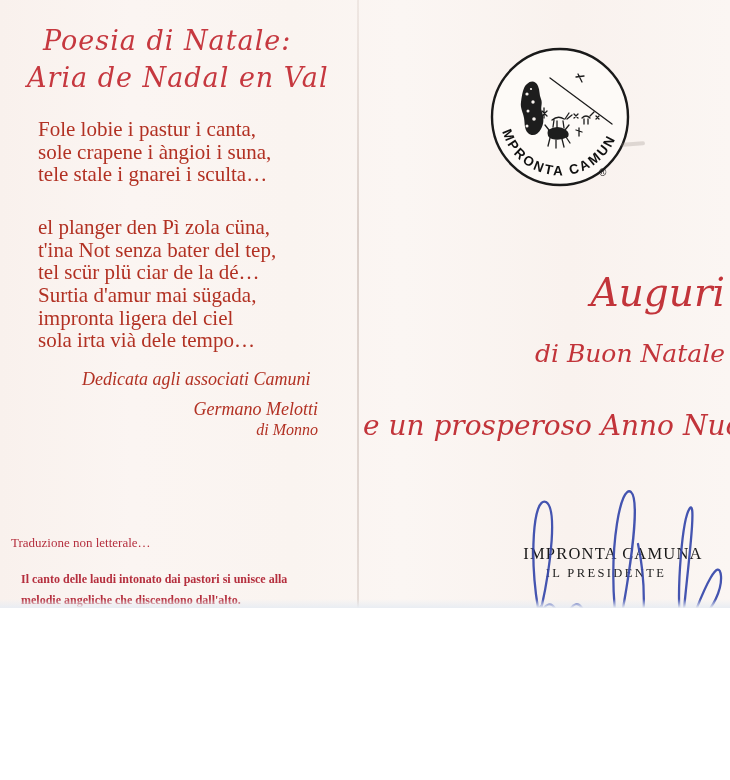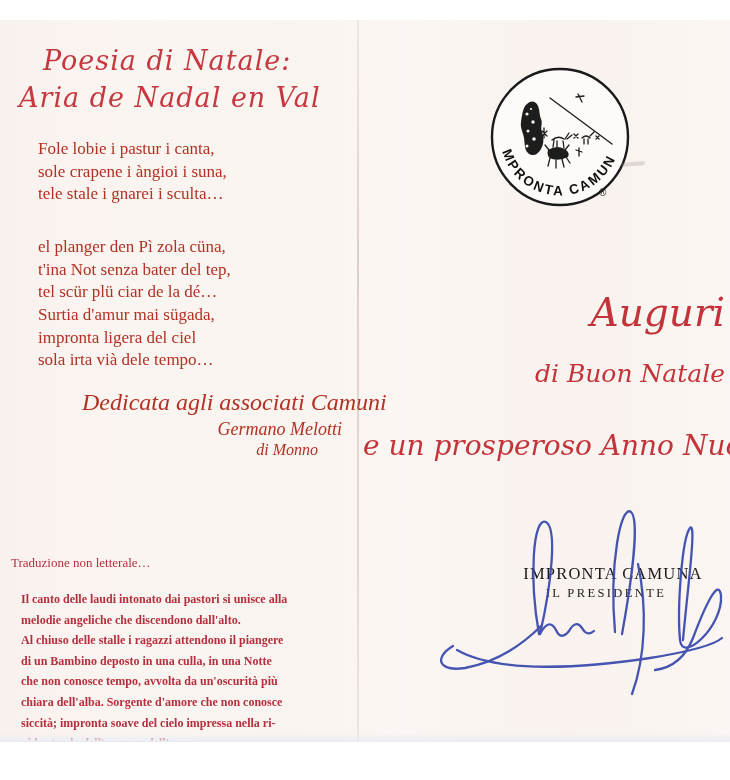"Poesia di Natale:" .card { height: 722px -> 608px; margin-top: 20px -> none }
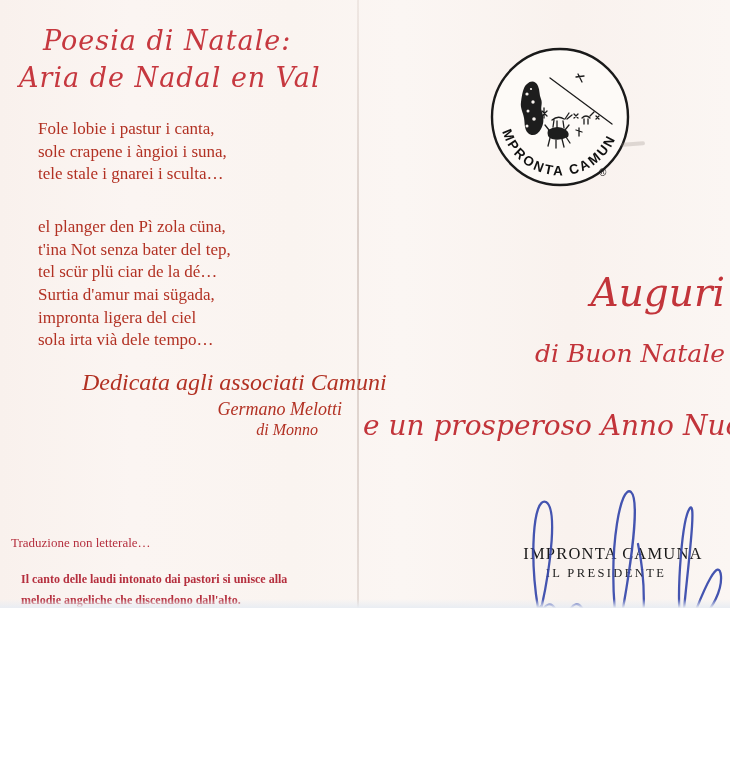"Aria de Nadal en Val" .t2 { left: 19px -> 27px }
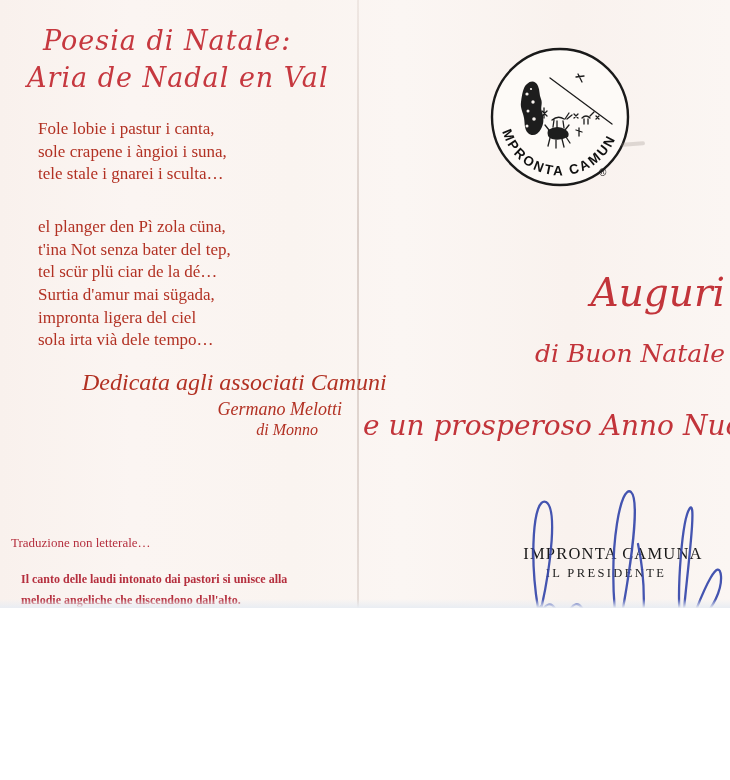"Fole lobie i pastur i" .stanza { font-size: 17px -> 21px }
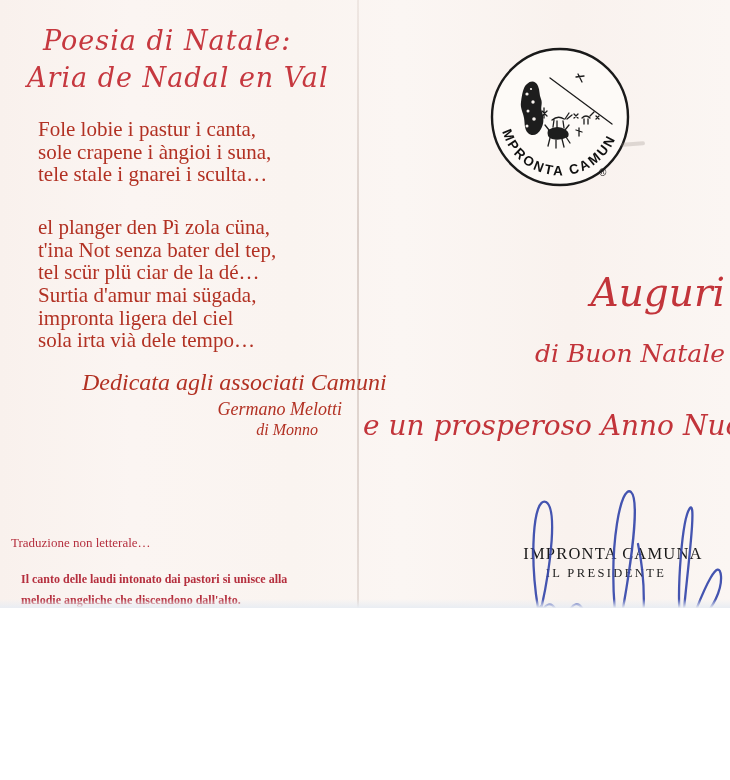"Dedicata agli associati Camuni" .dedication { font-size: 24px -> 18px }
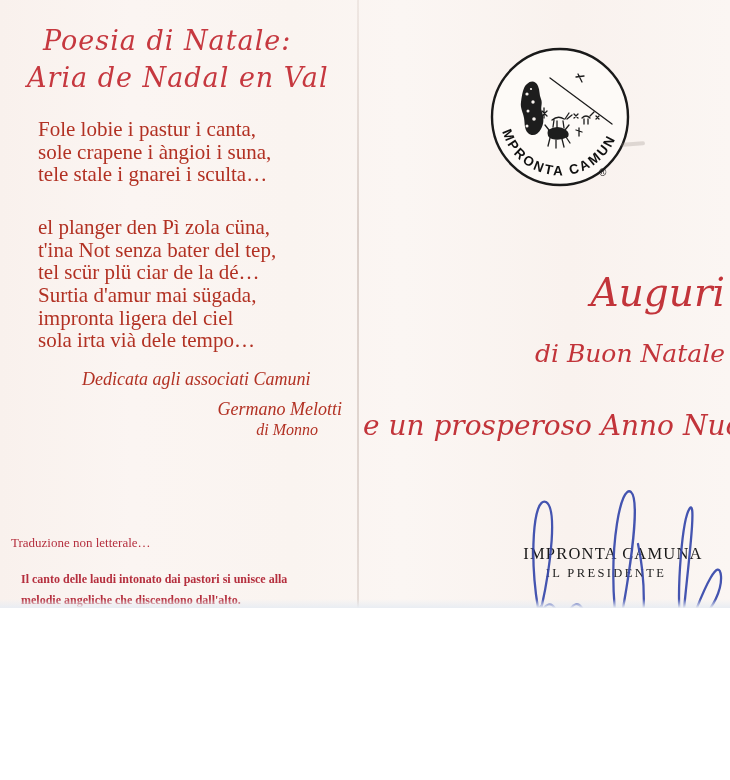"Germano Melotti" .author { padding-left: 24px -> none }
